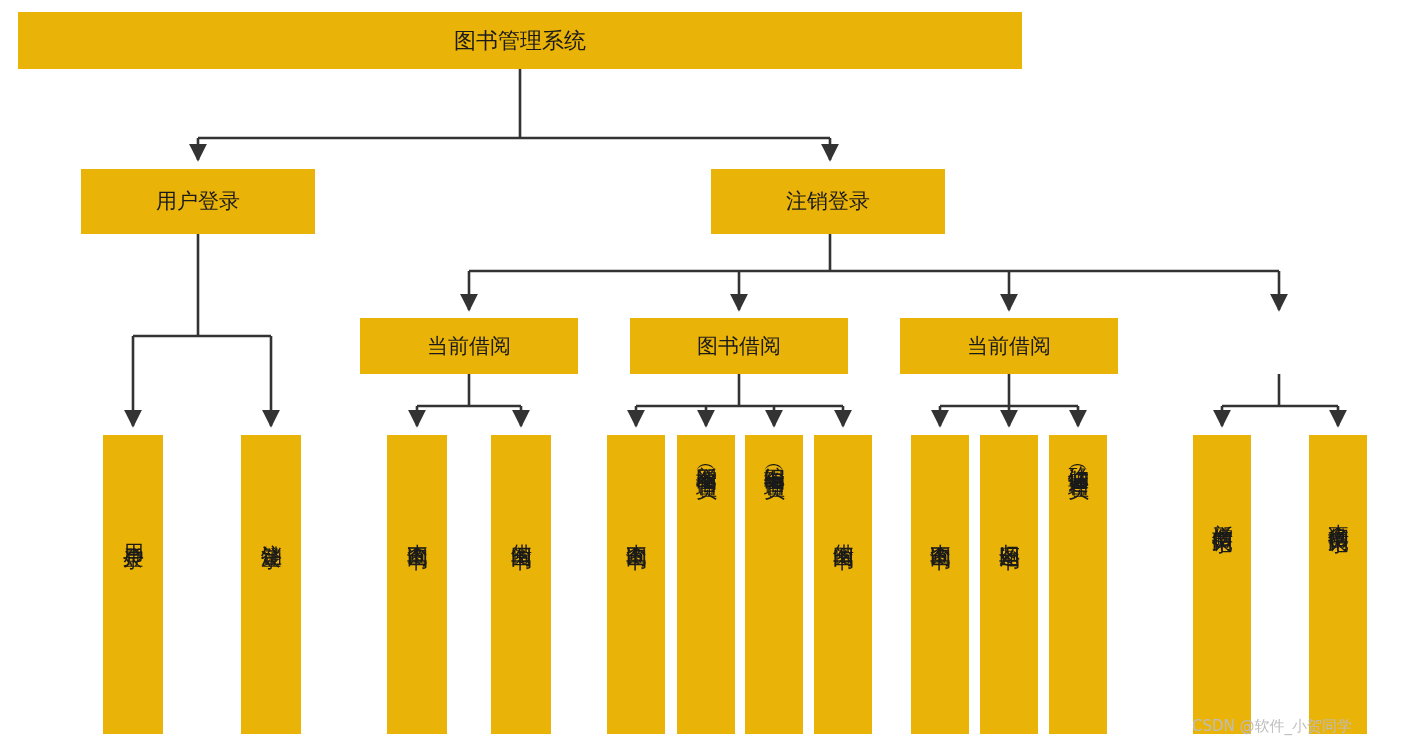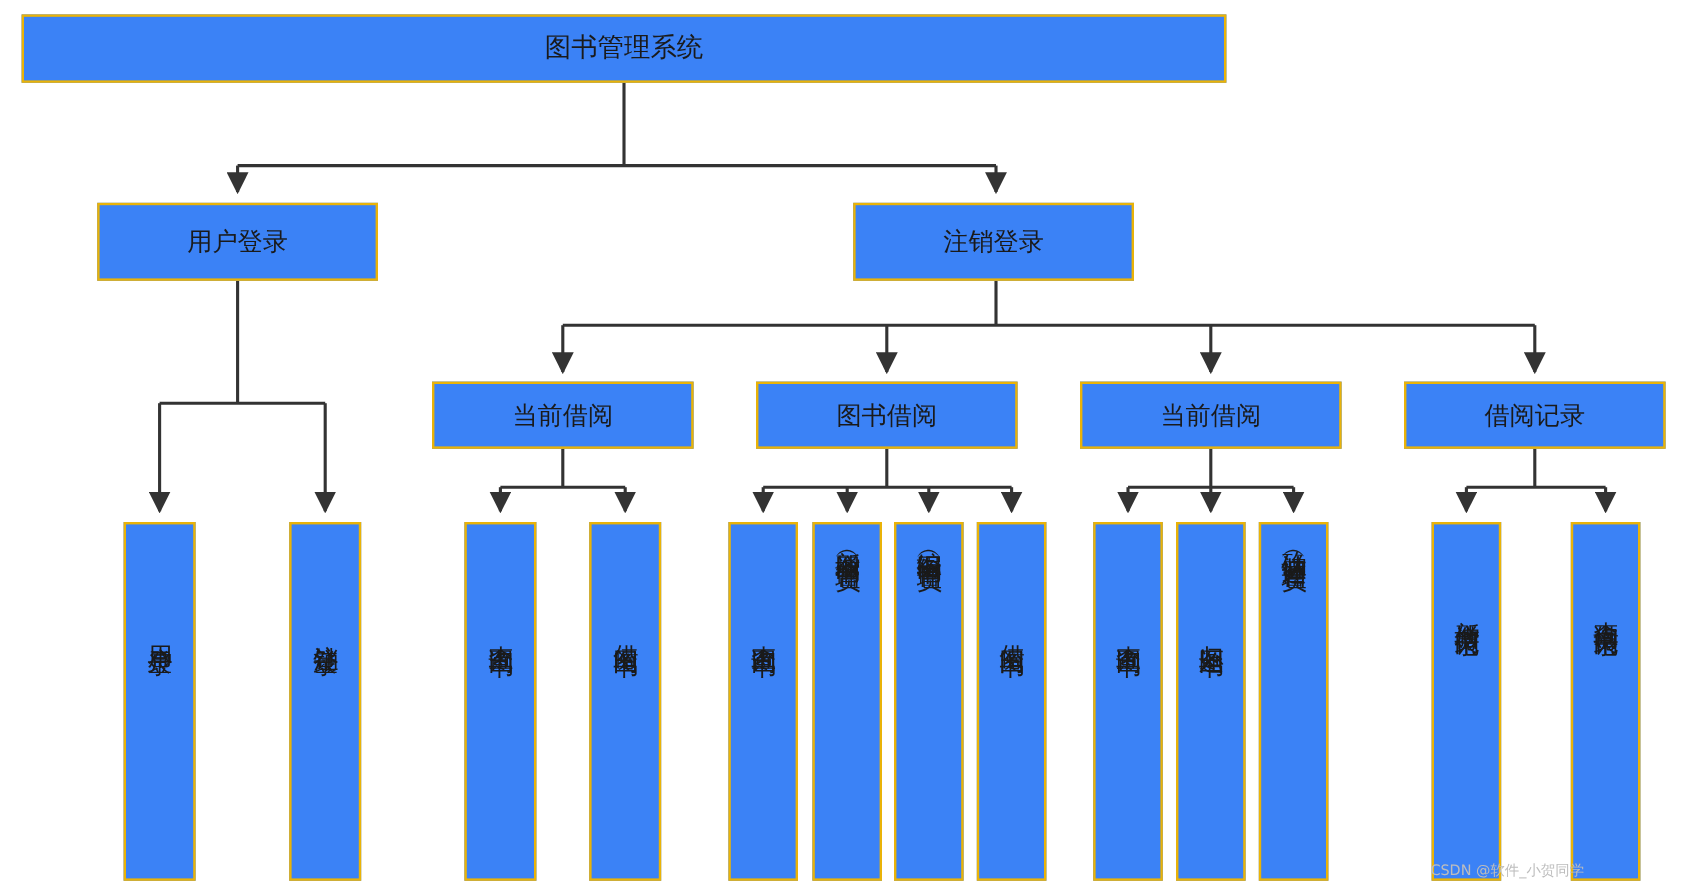"图书管理系统" .node { background: #3b82f6 -> #eab308; border: 2px solid #eab308 -> 8px solid #eab308 }
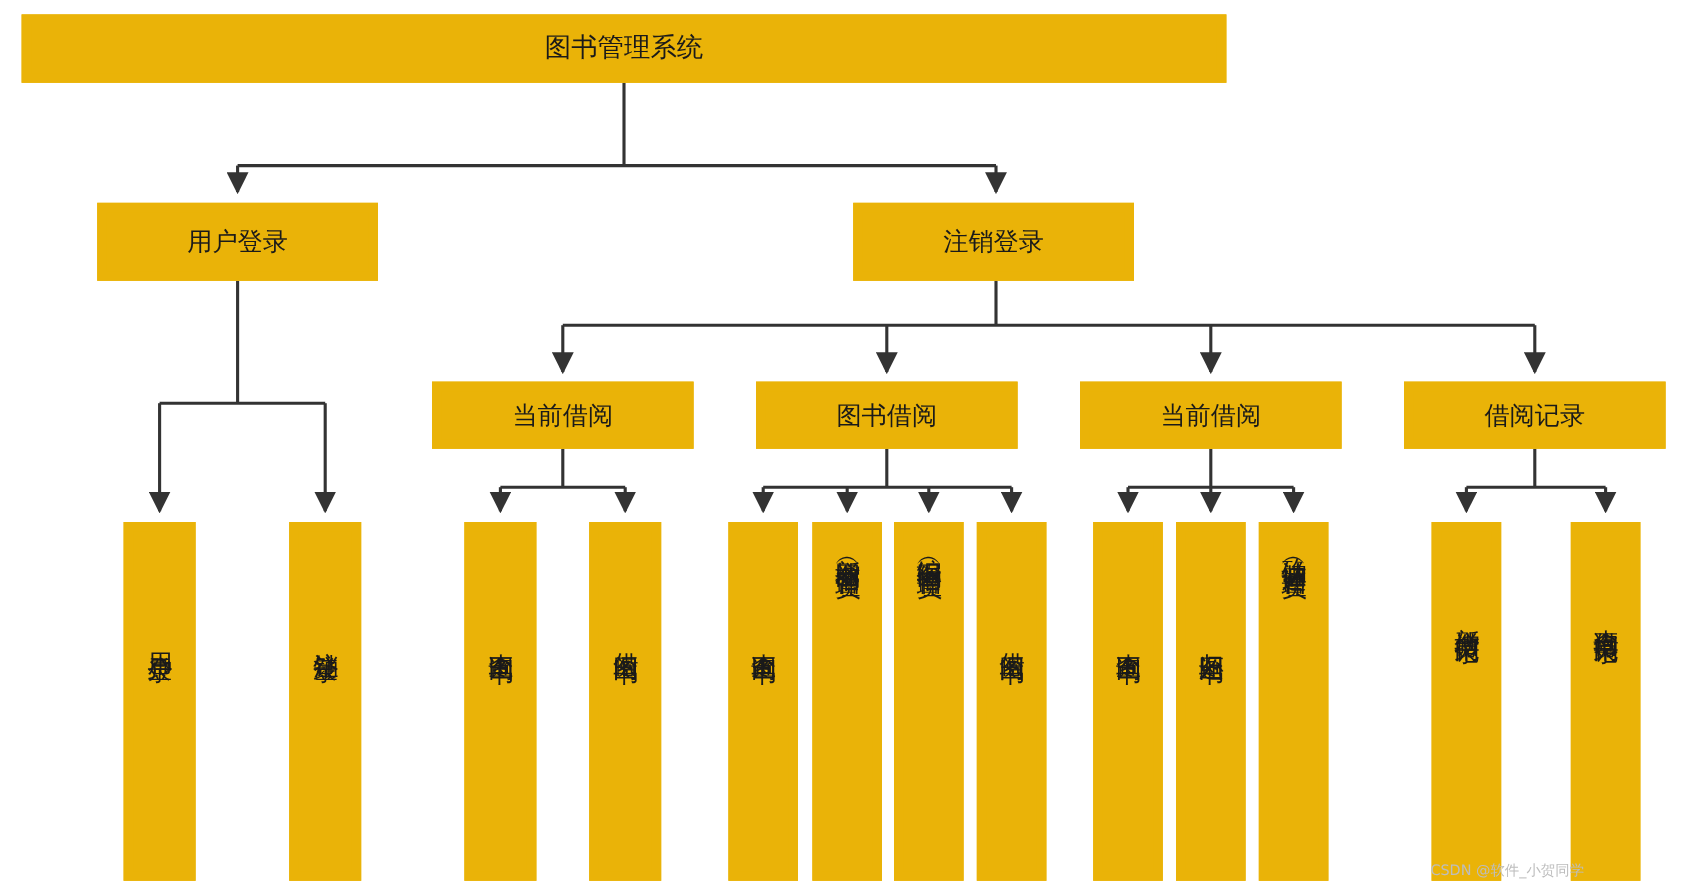"借阅记录" div.node { html: <div> <span>借阅记录</span> </div> -> none }
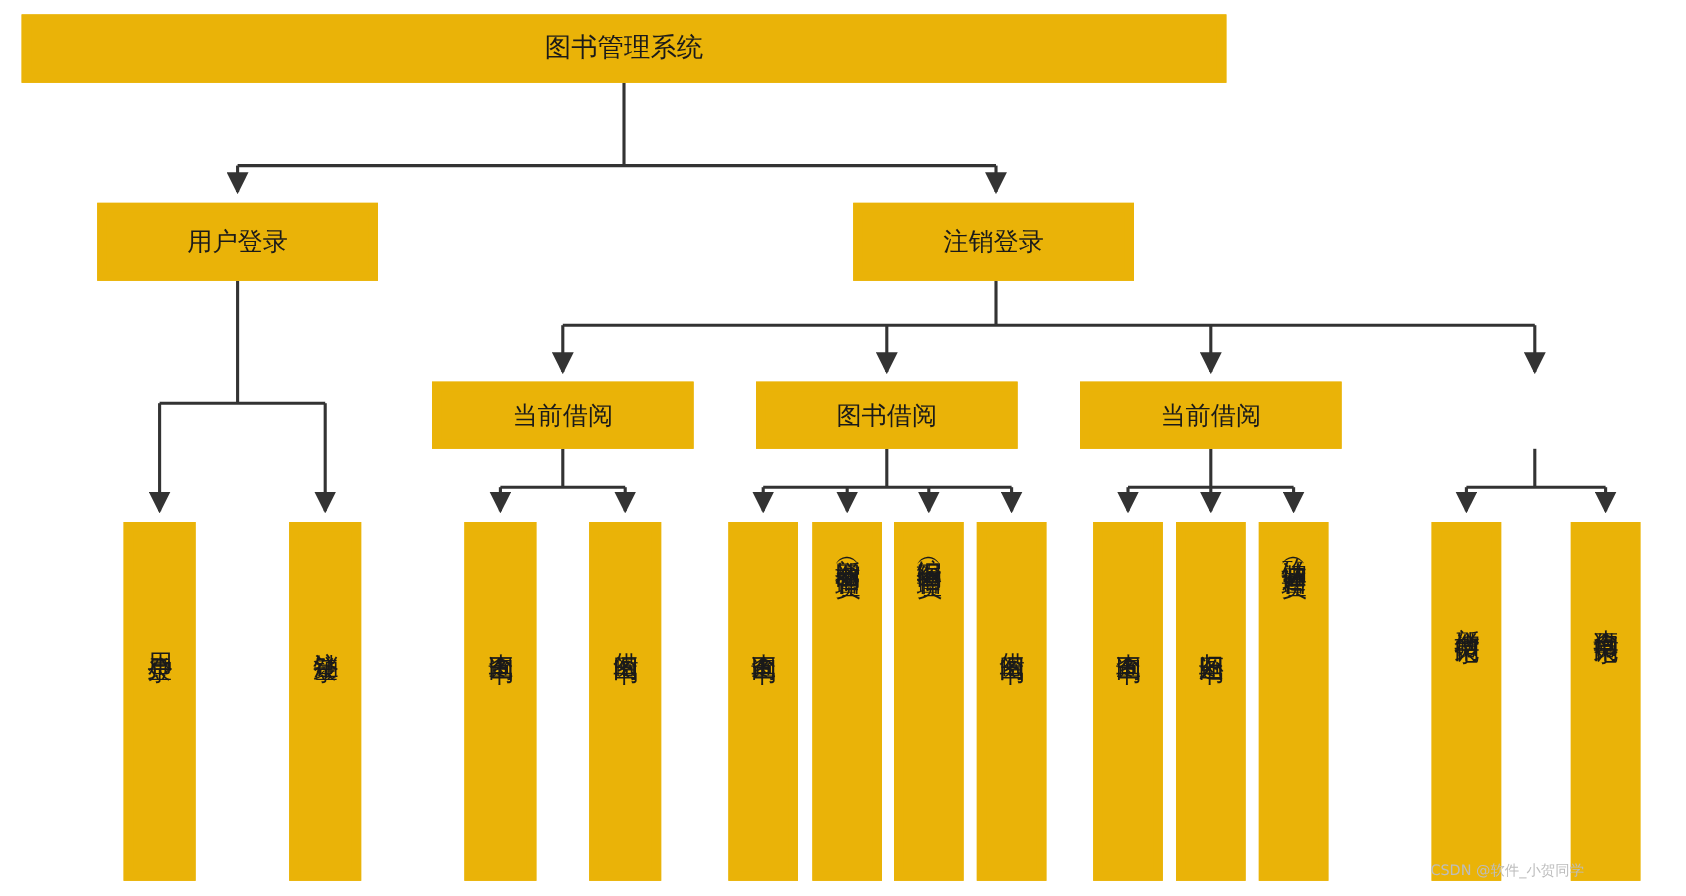"CSDN @软件_小贺同学" .watermark { font-size: 12px -> 15px }
